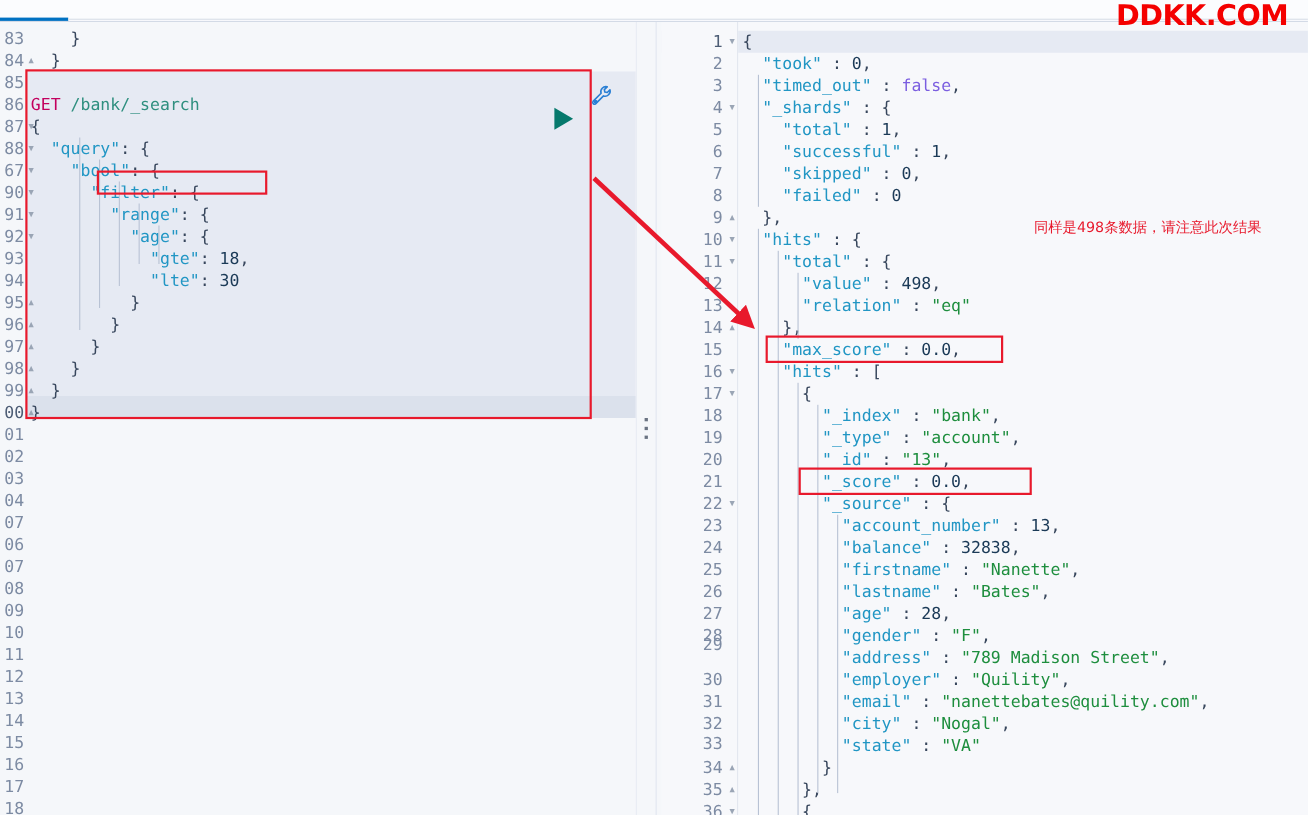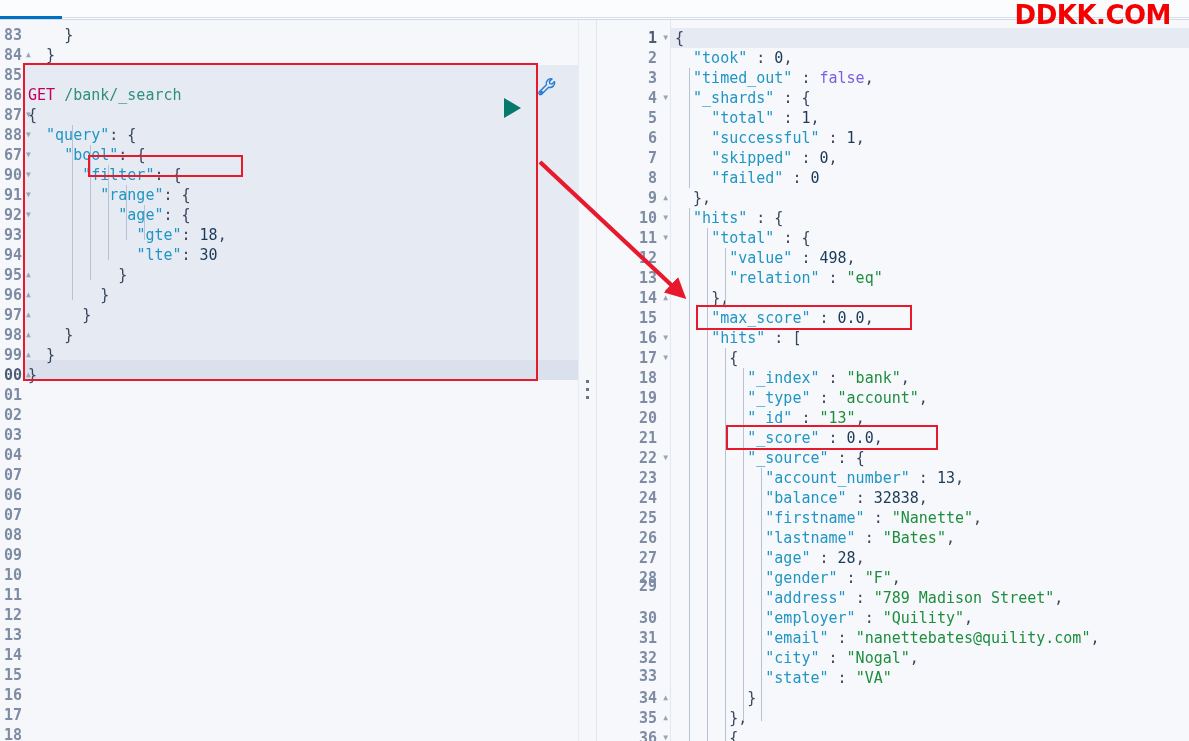"83" .gutter { font-weight: bold -> none }
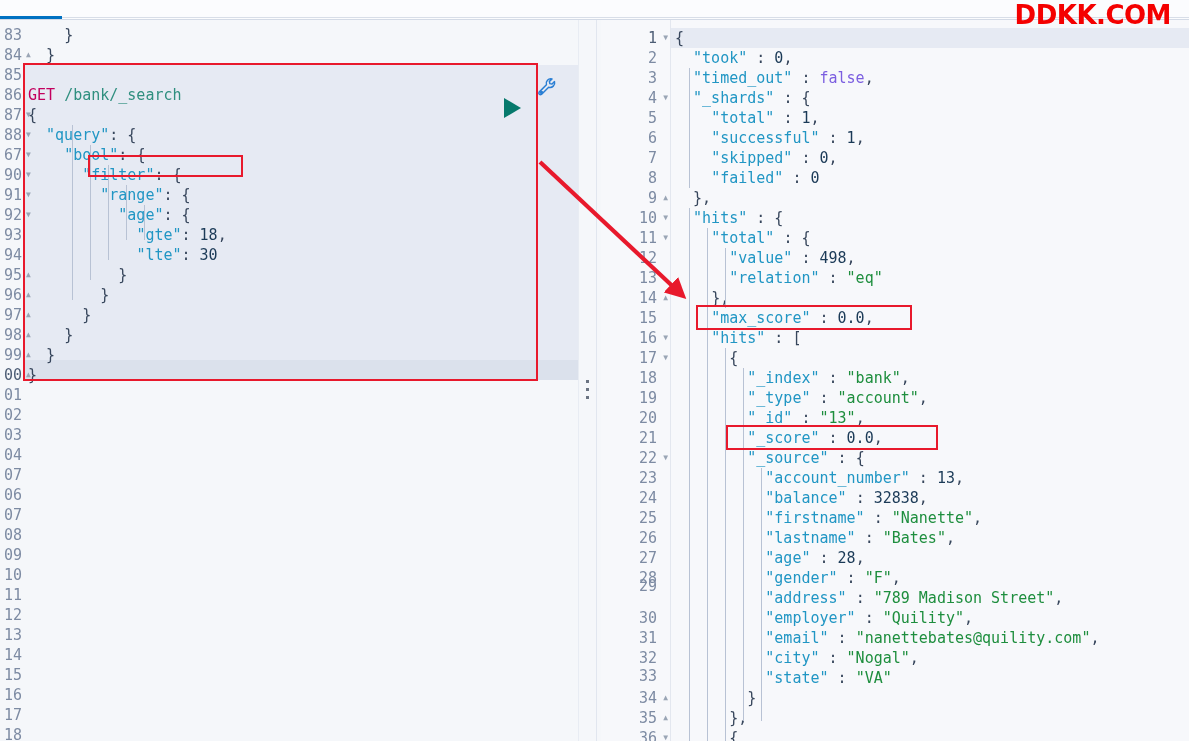"同样是498条数据，请注意此次结果" div { html: none -> <div>同样是498条数据，请注意此次结果</div> }
